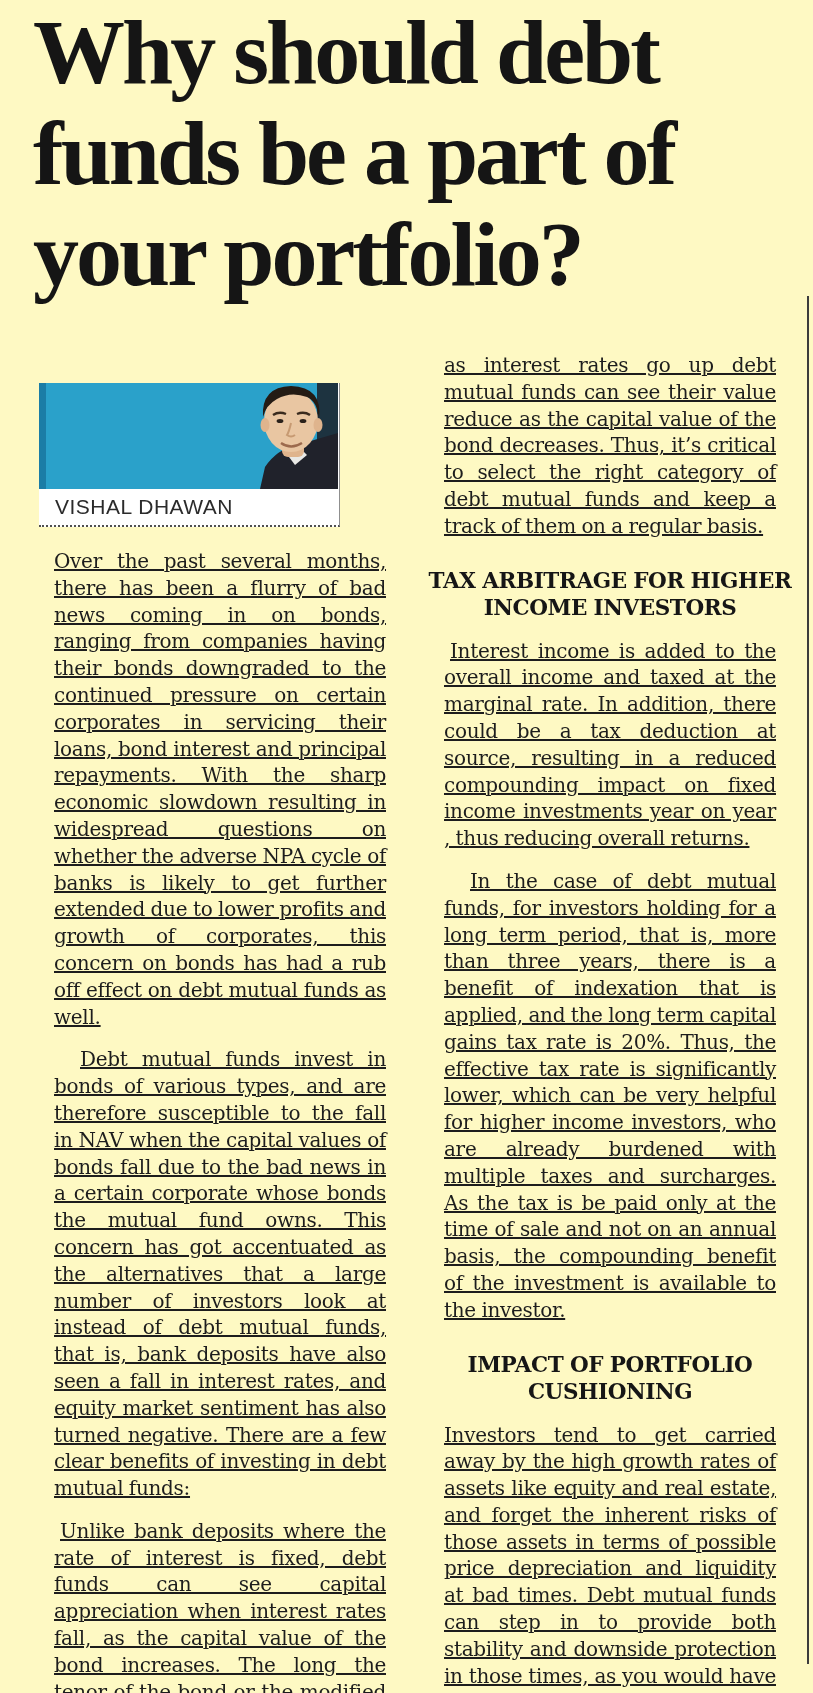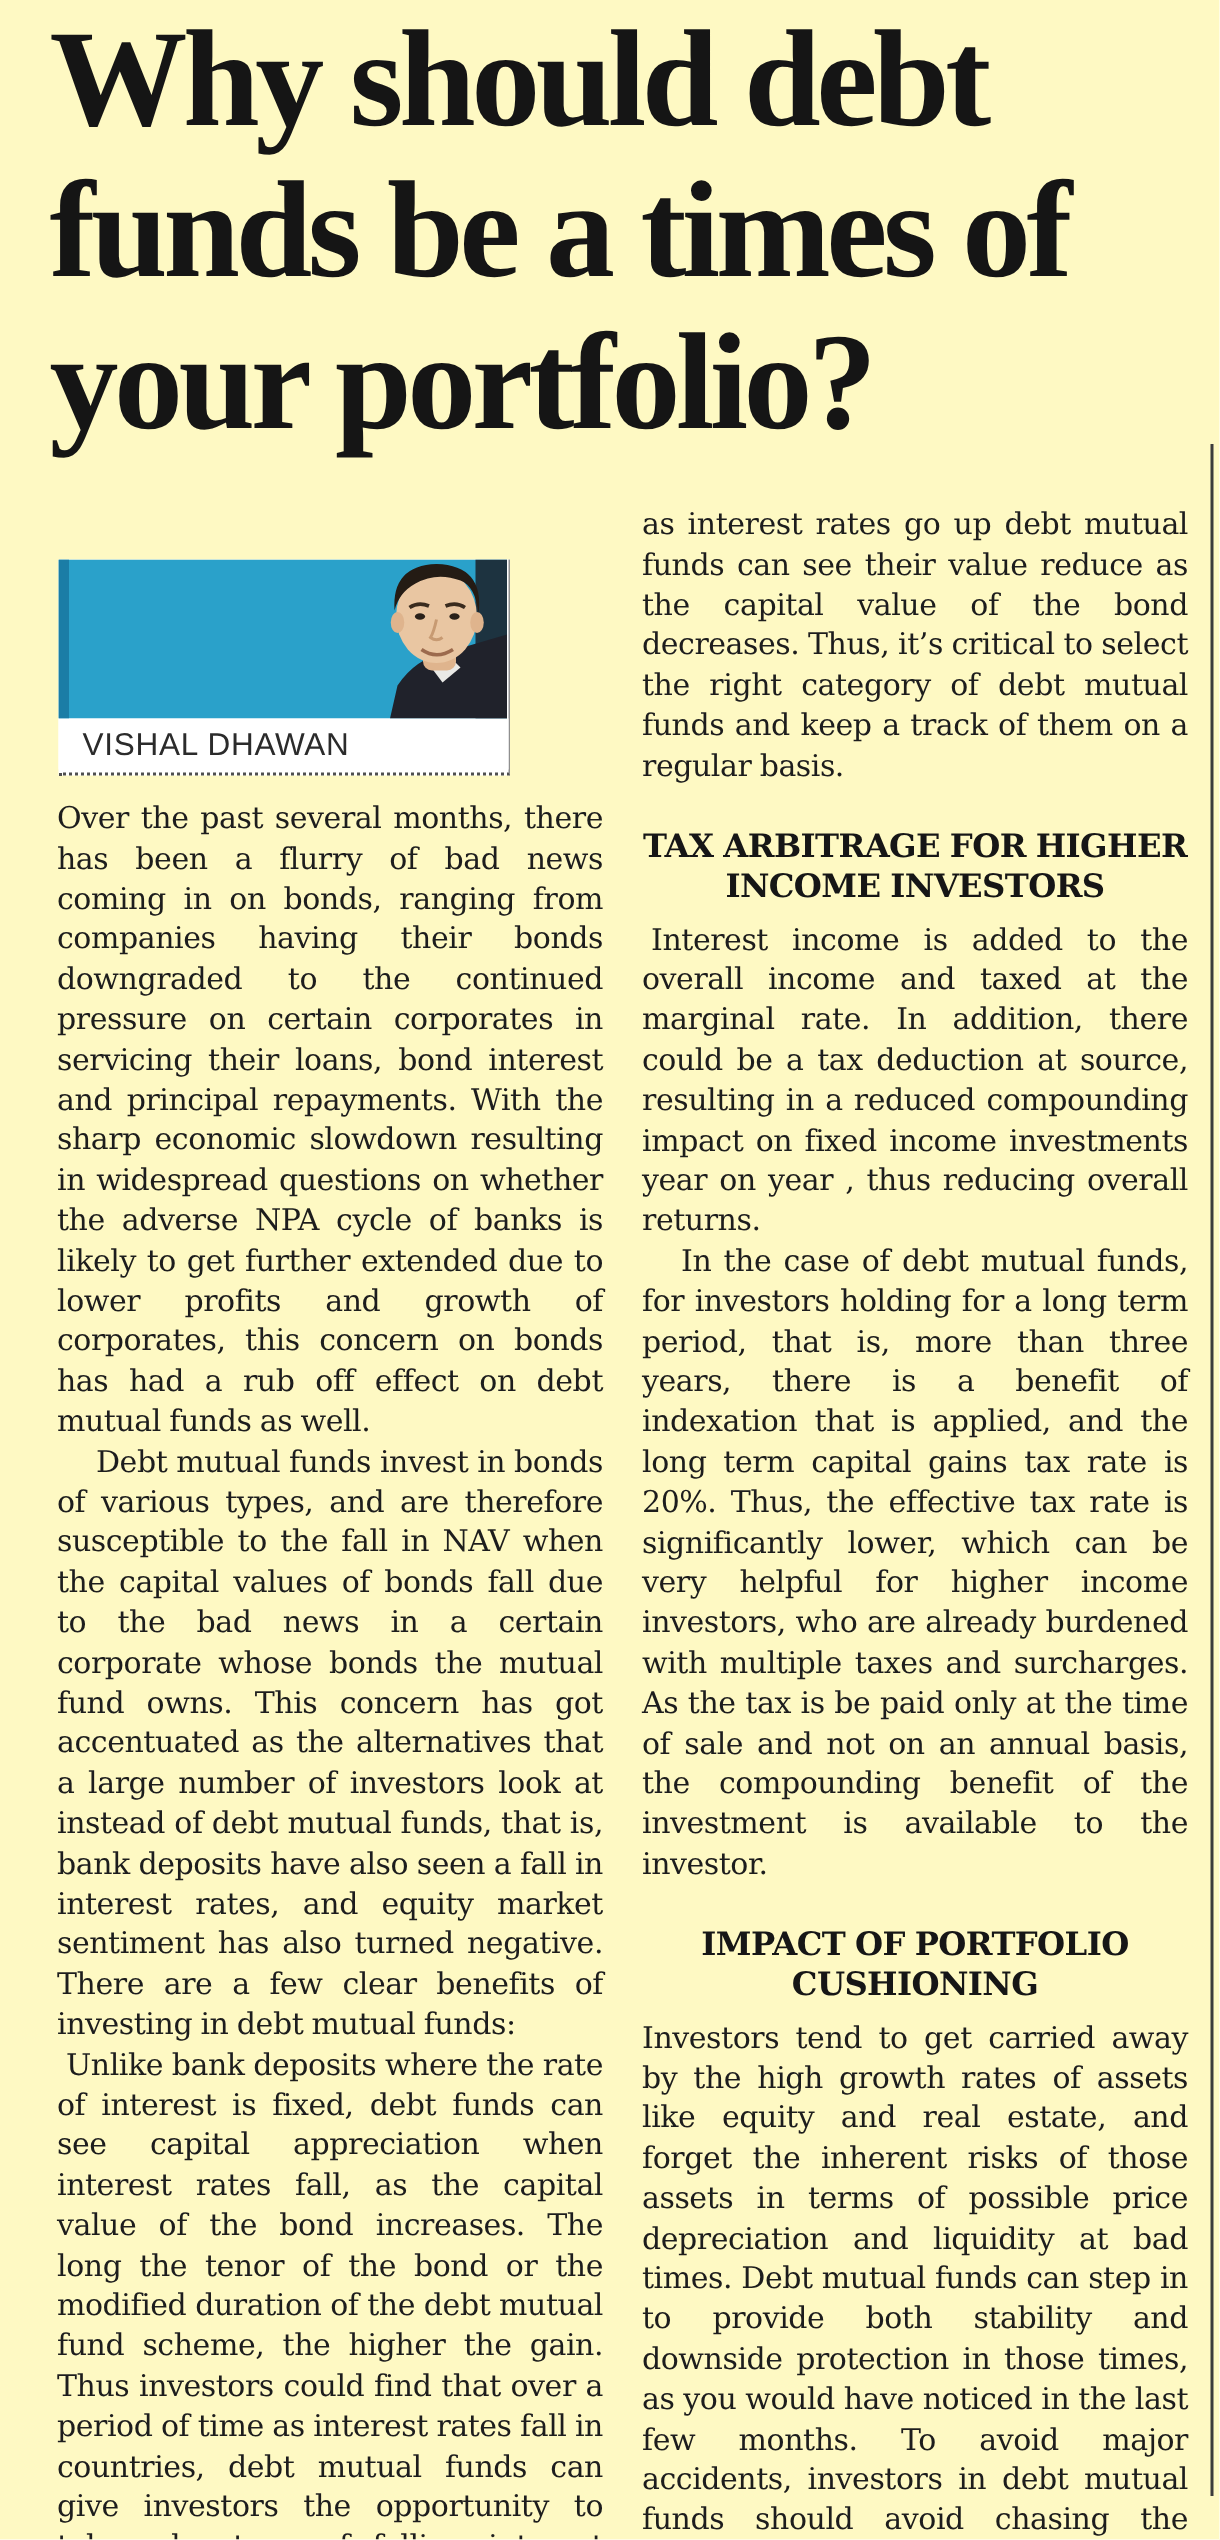"funds be a times of" div { text: times -> part }
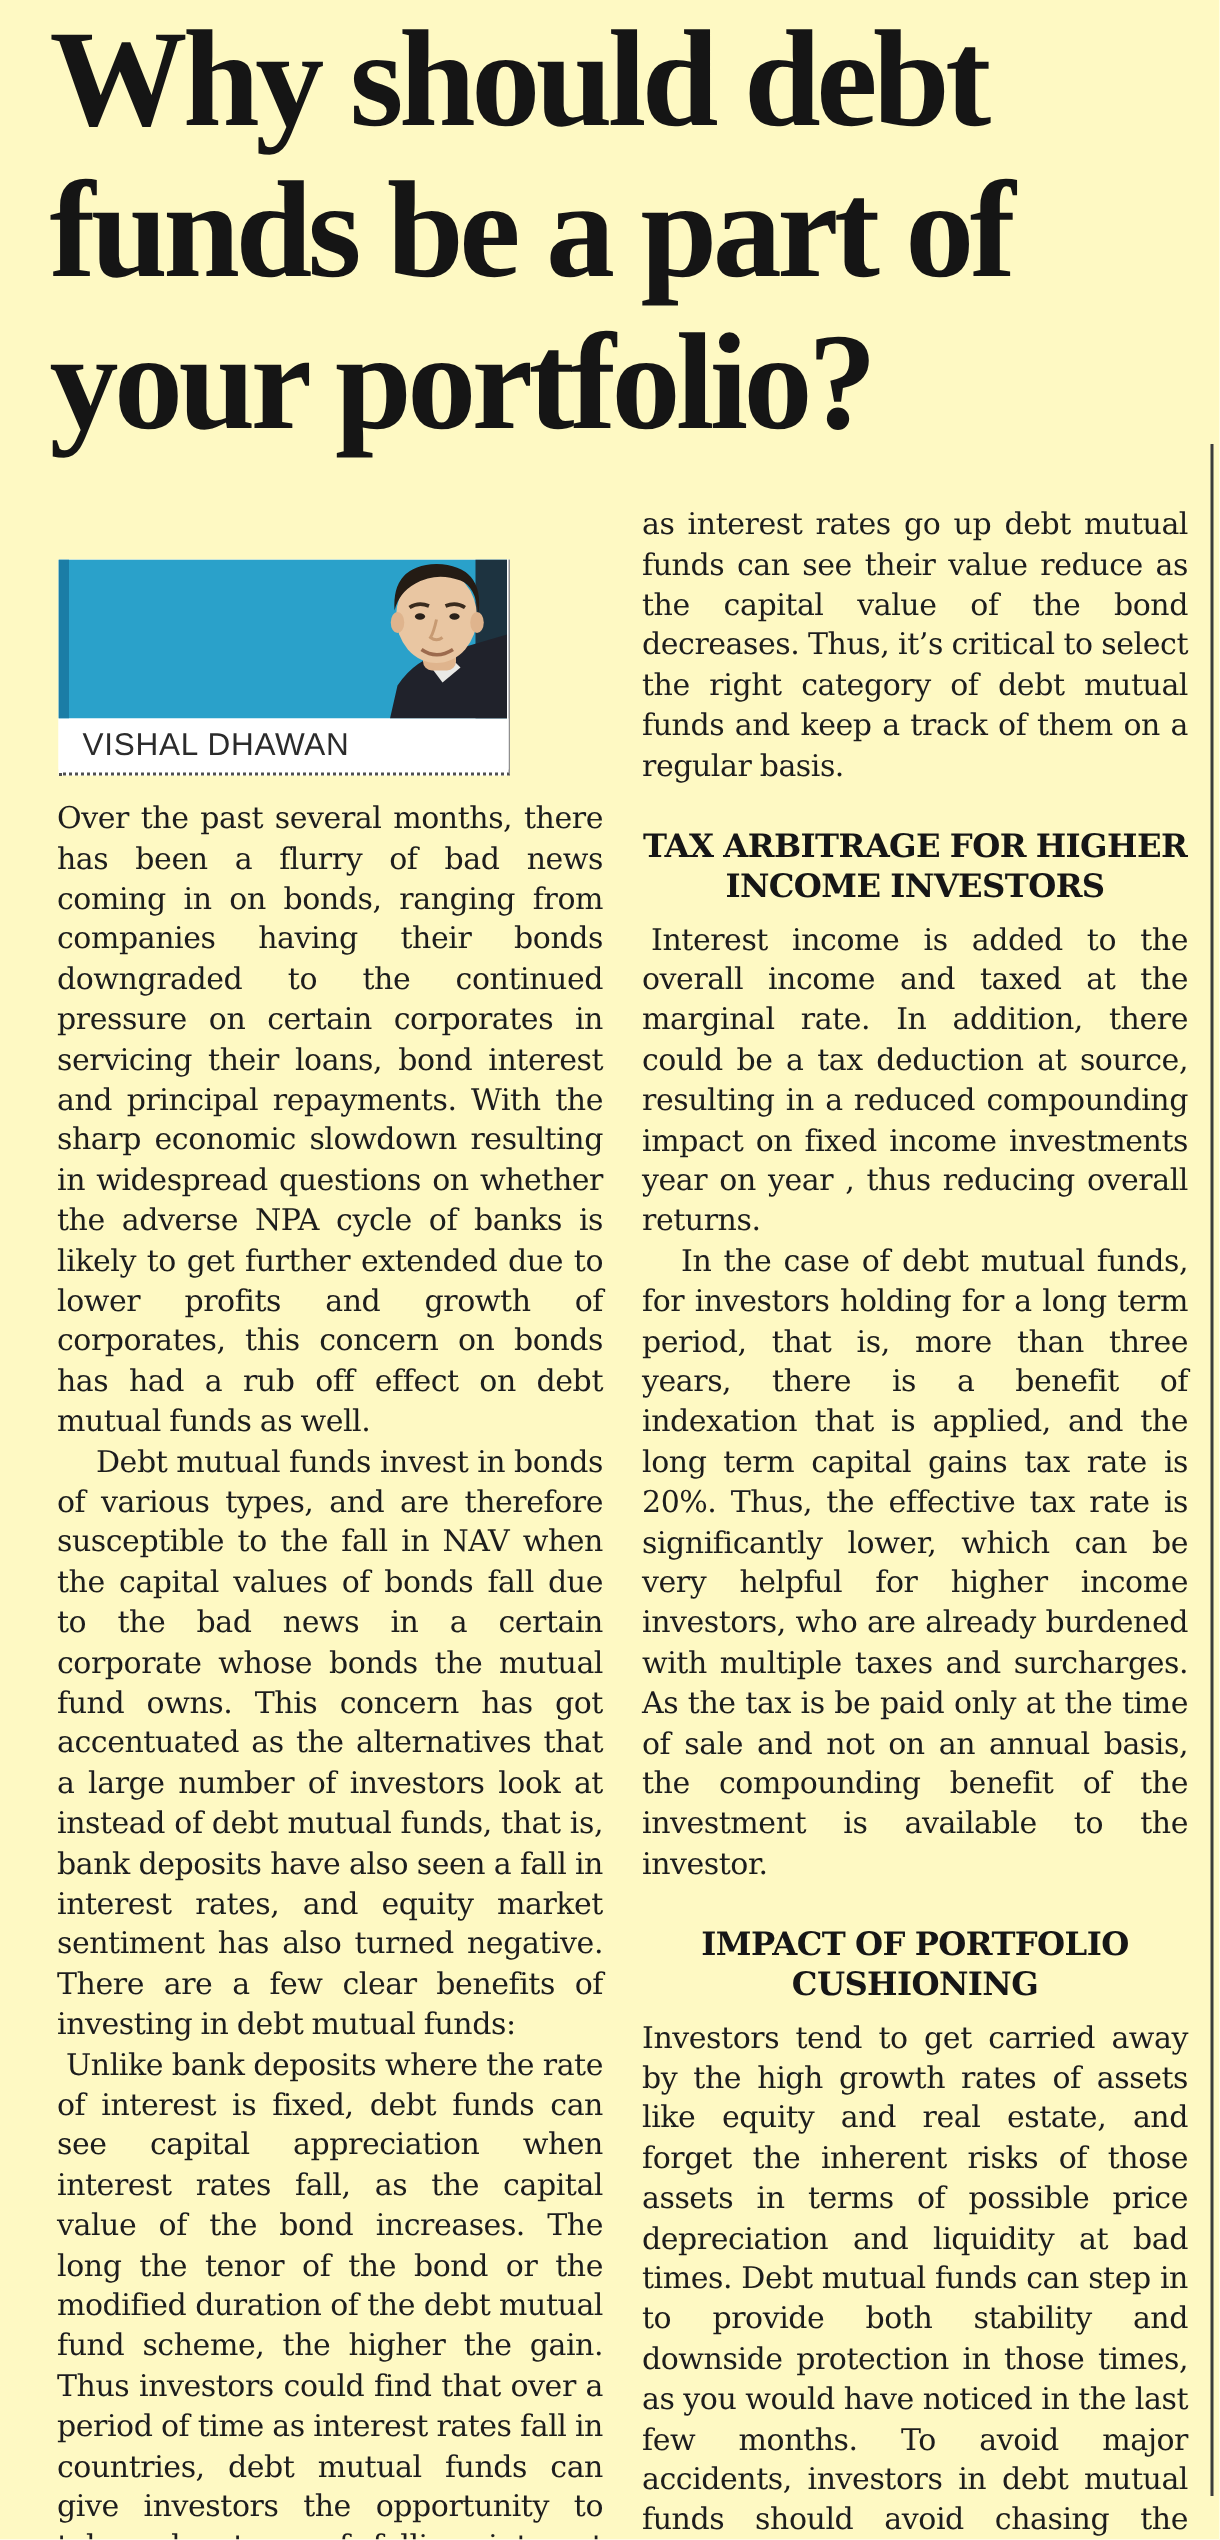"as interest rates go up" .paragraph { margin: 0 -> 16px; text-decoration: none -> underline }
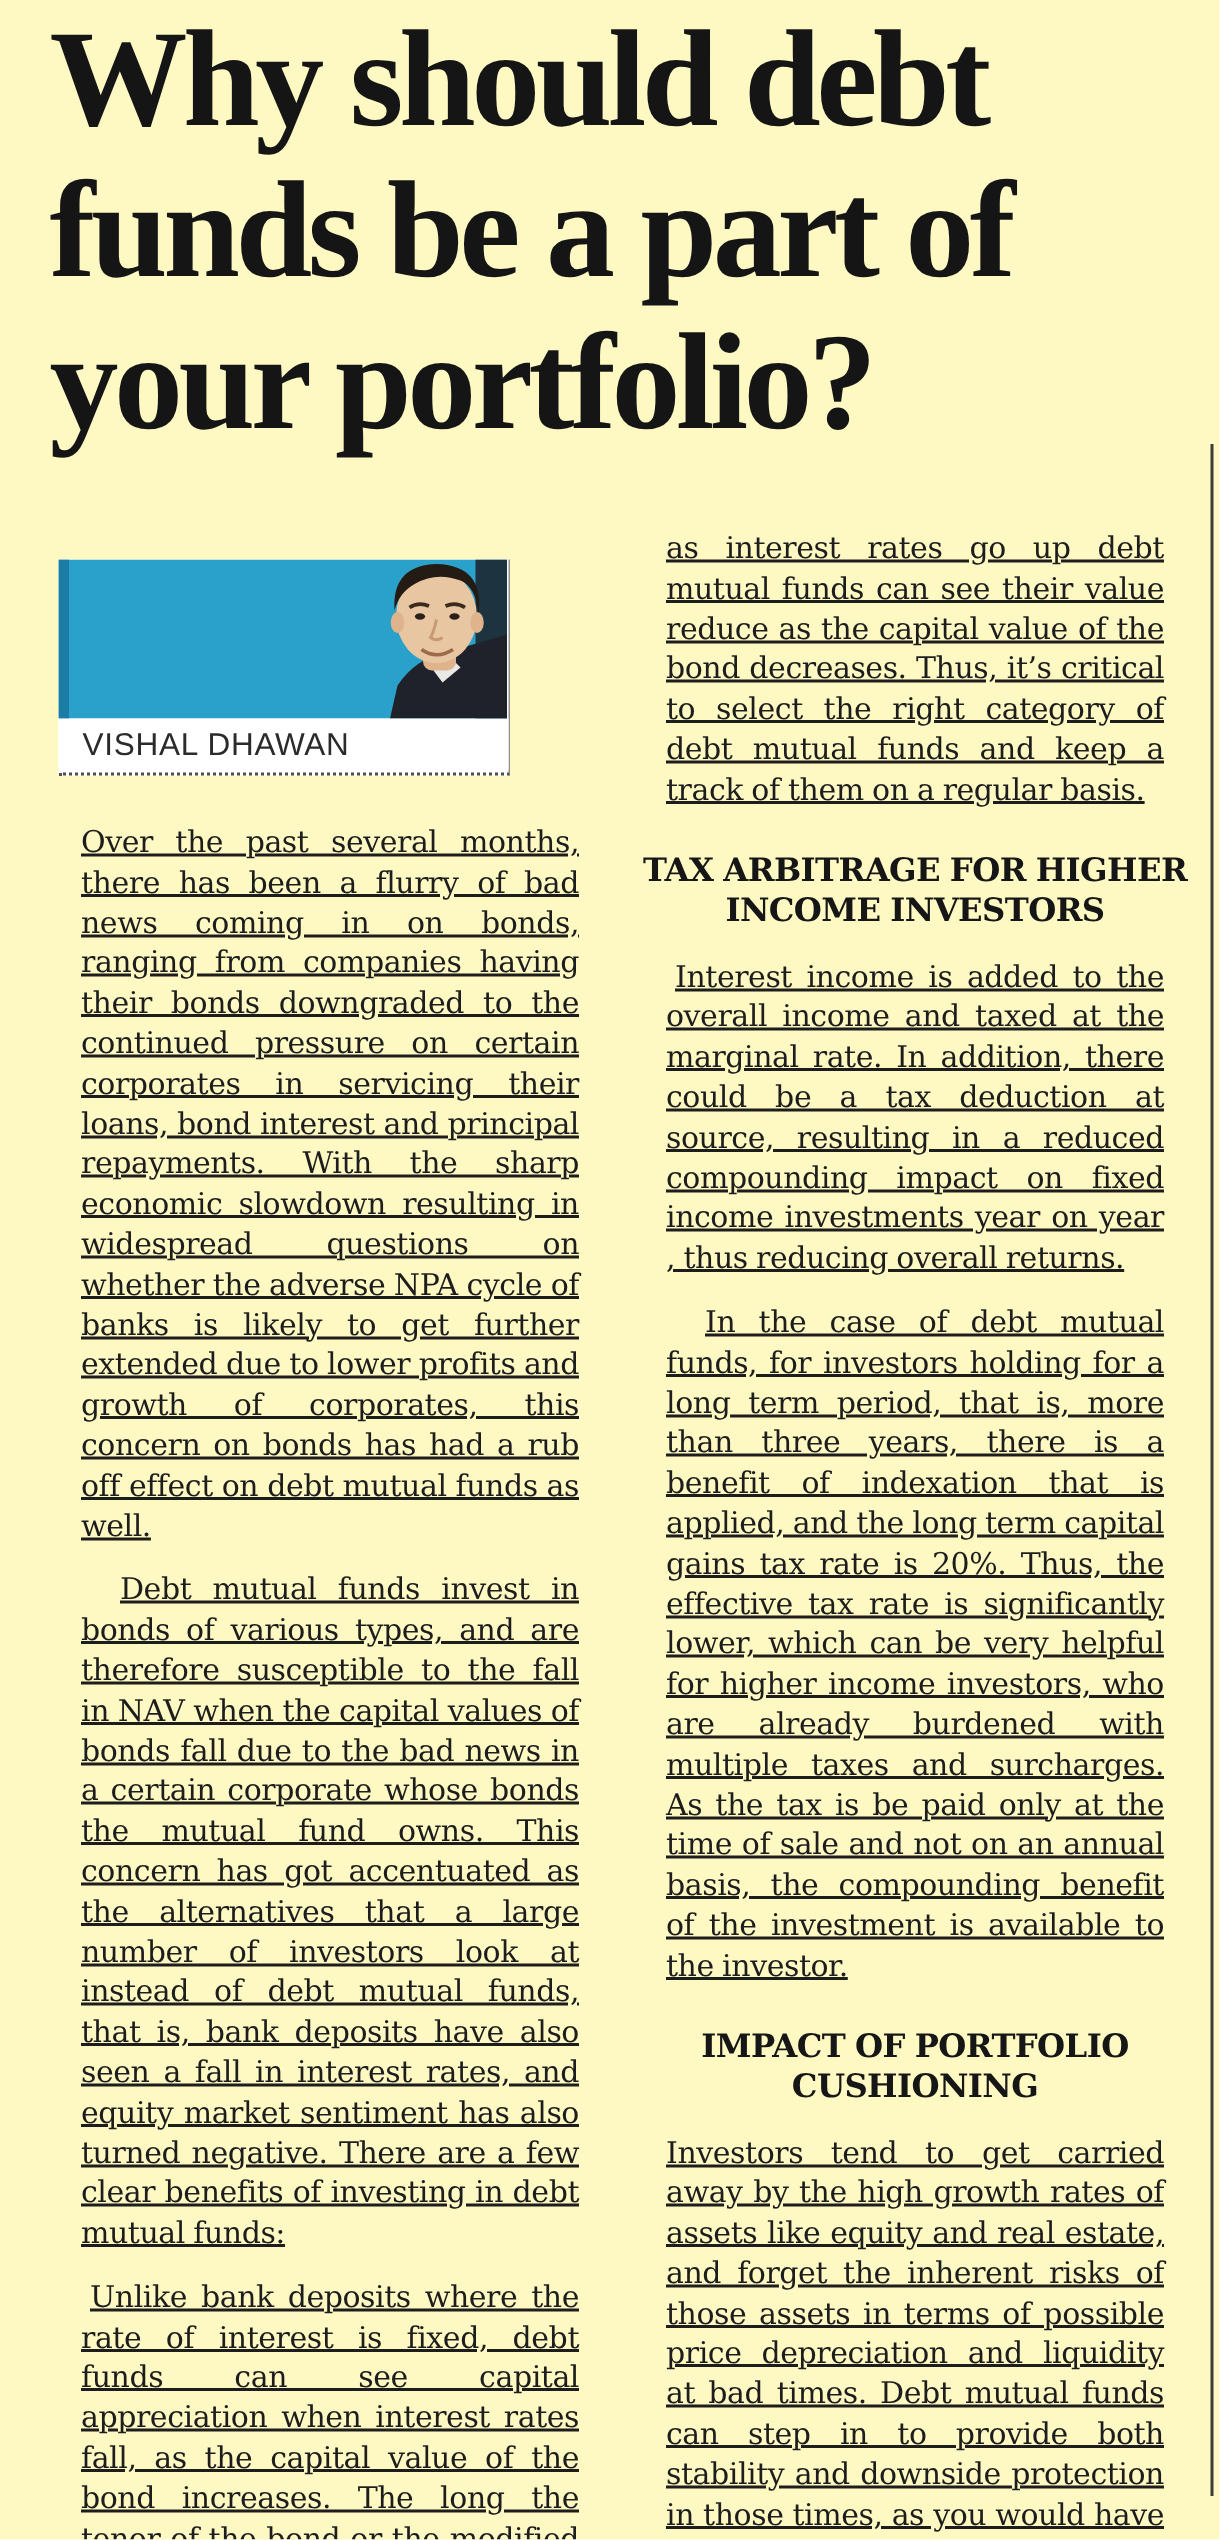"VISHAL DHAWAN" .author-card { top: 373px -> 383px }
